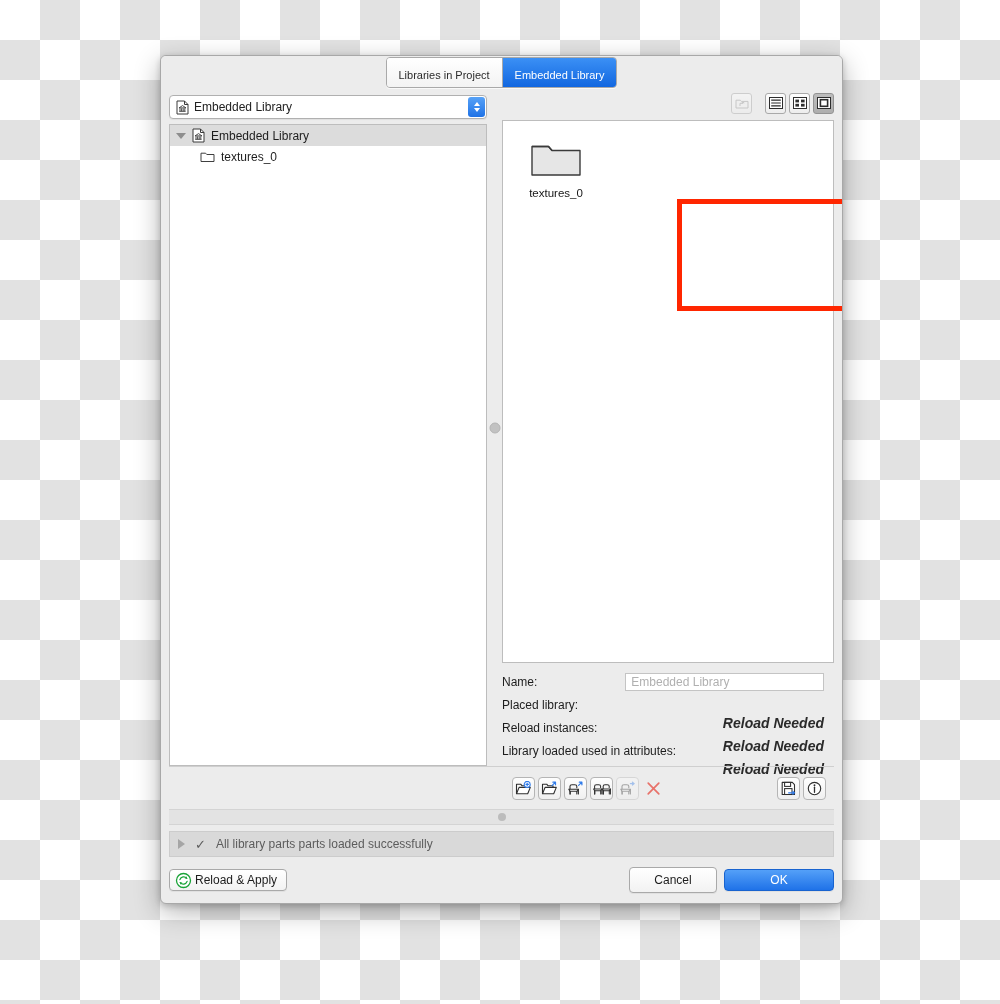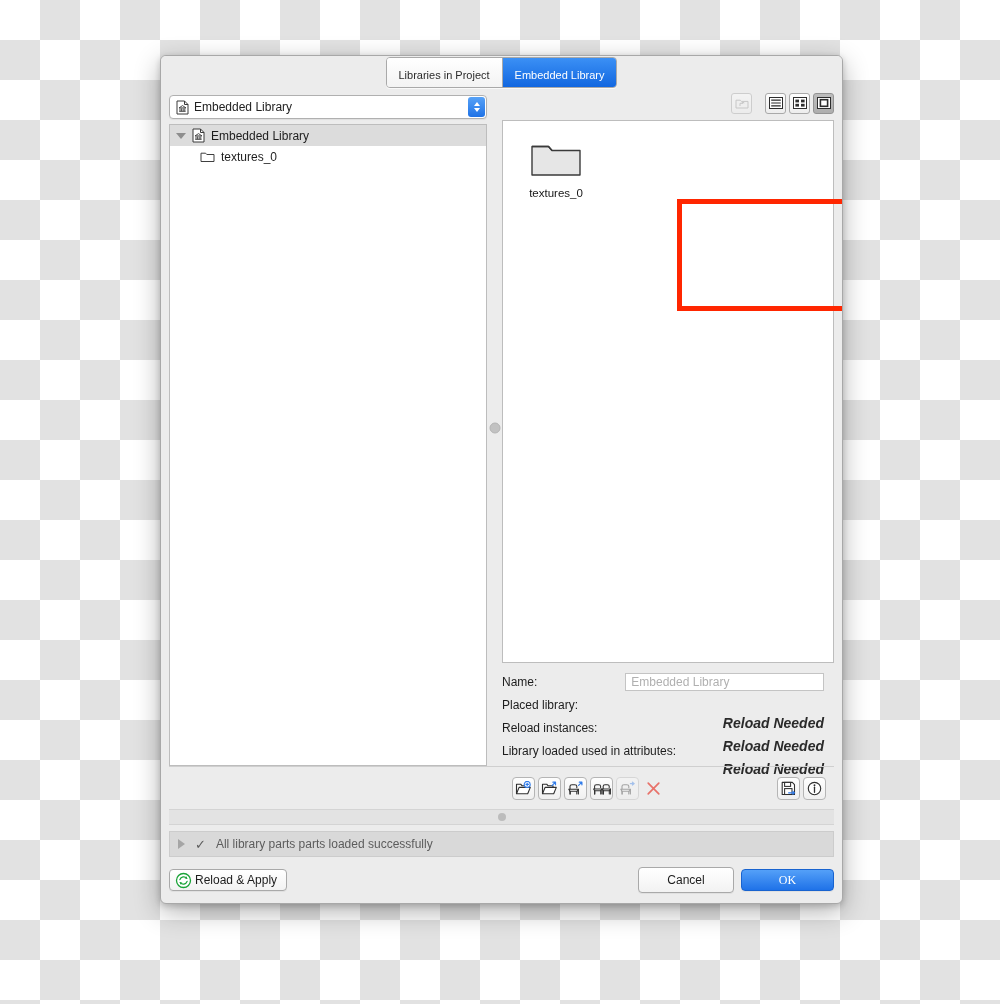"Cancel" .btn.cancel { width: 96px -> 88px }
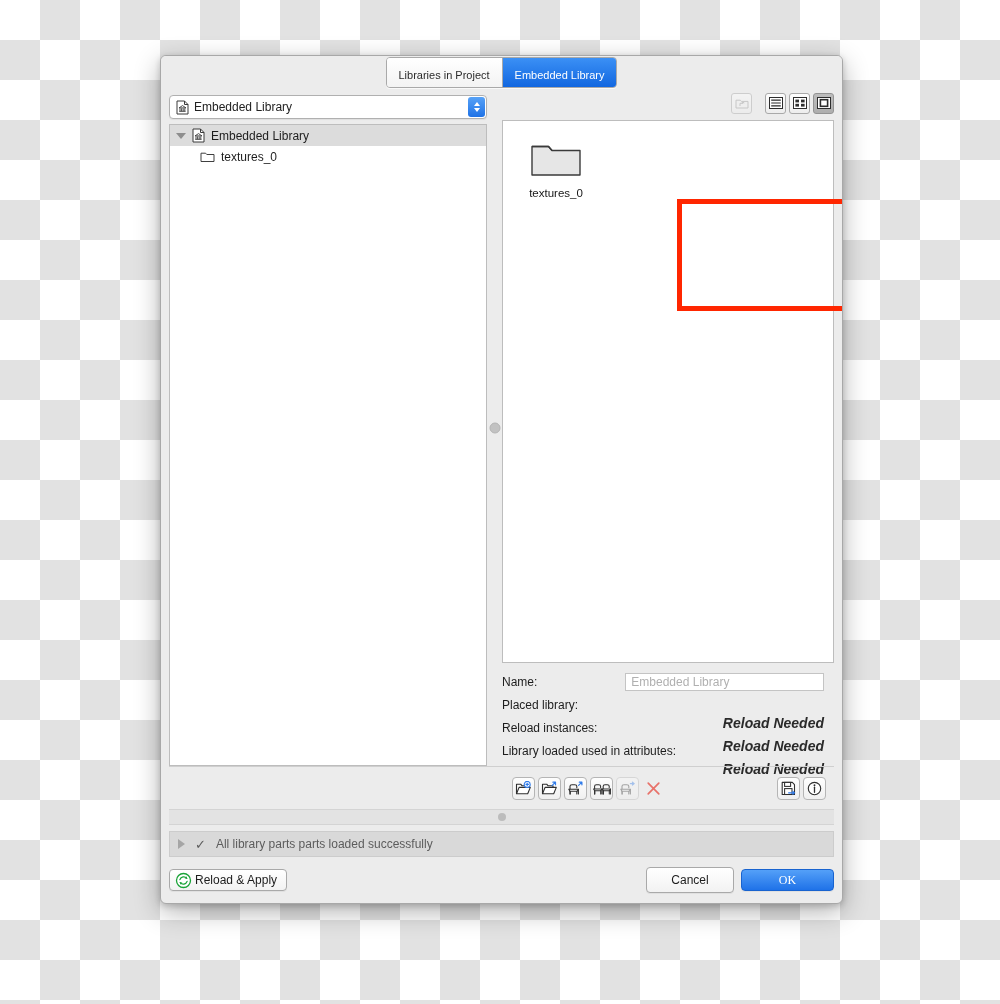"OK" .btn.ok { font-family: Liberation Serif, serif -> none; width: 93px -> 110px }
